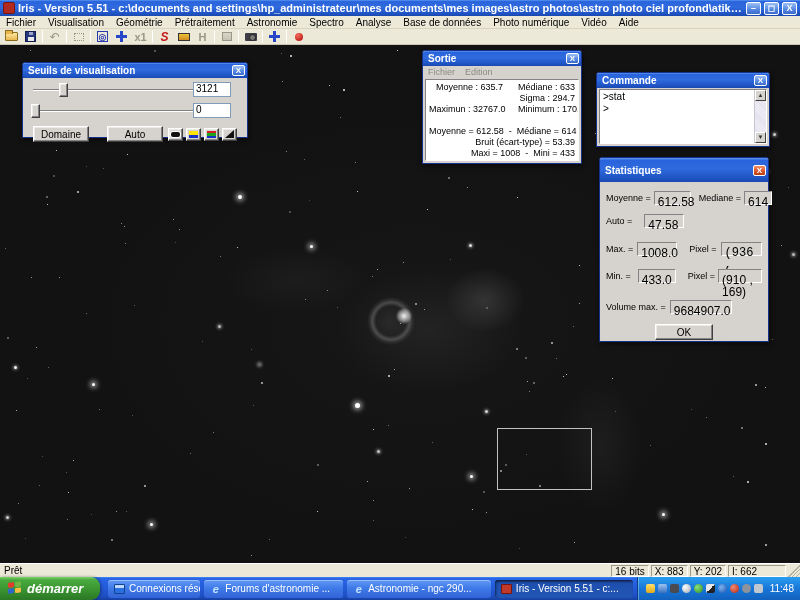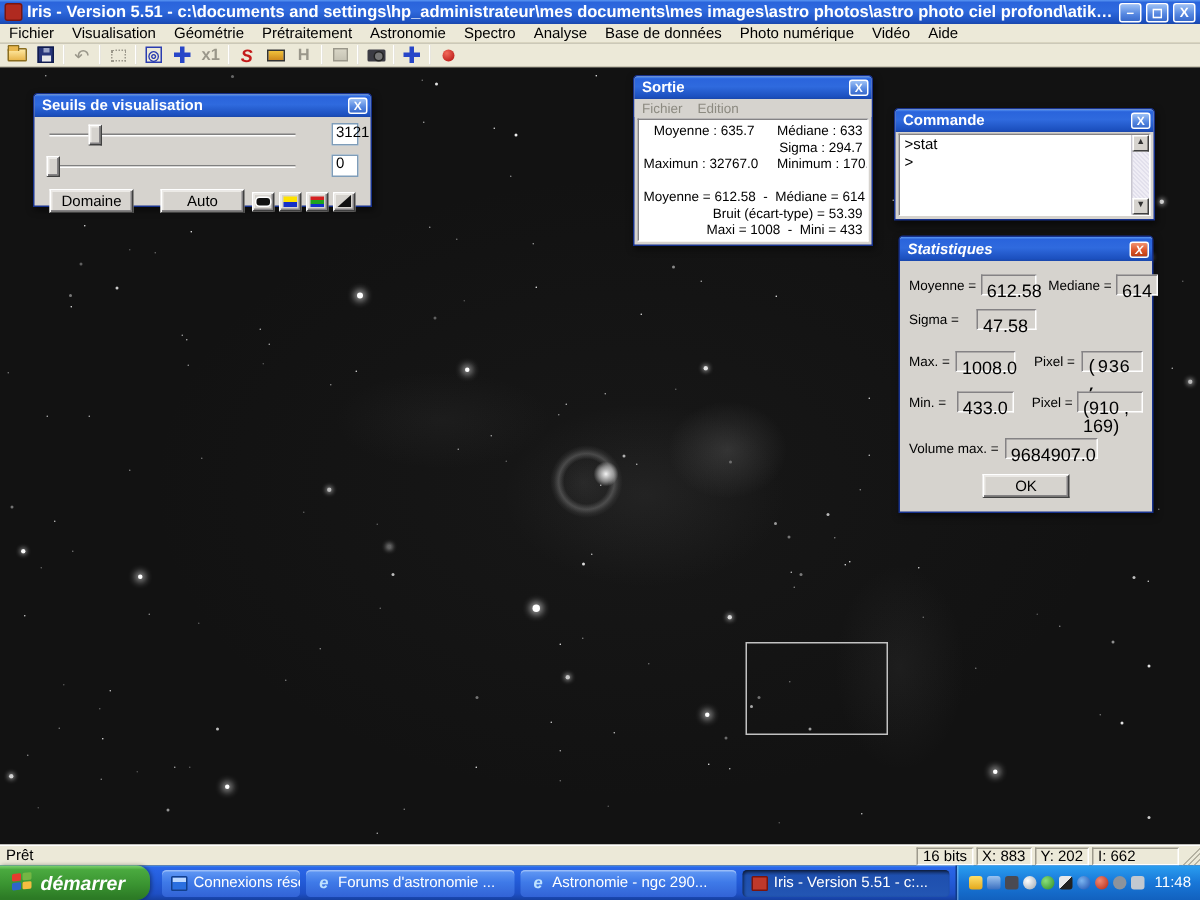"3121" .sval { right: 0 -> 8px; width: 18px -> 38px }
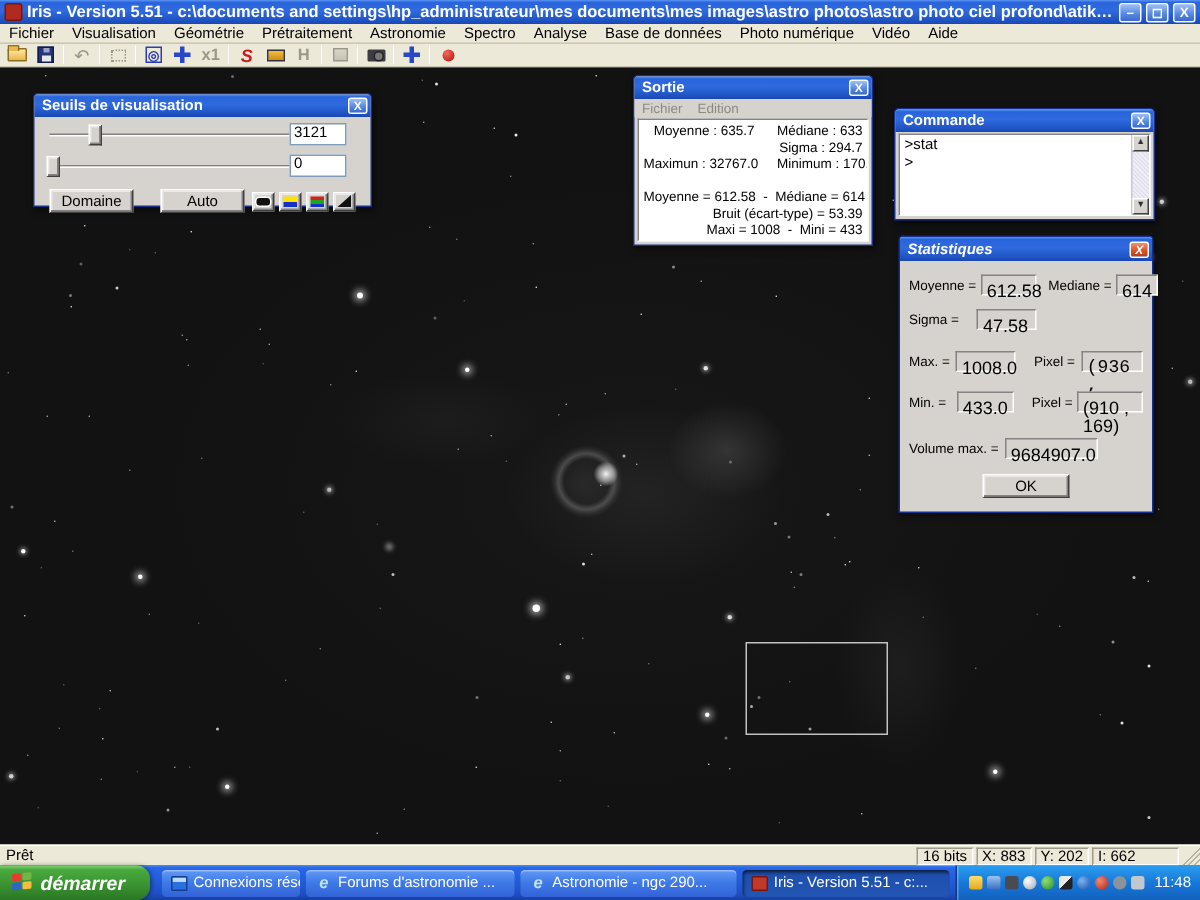"Statistiques" #stats .titlebar { font-style: italic -> none; height: 16px -> 24px }
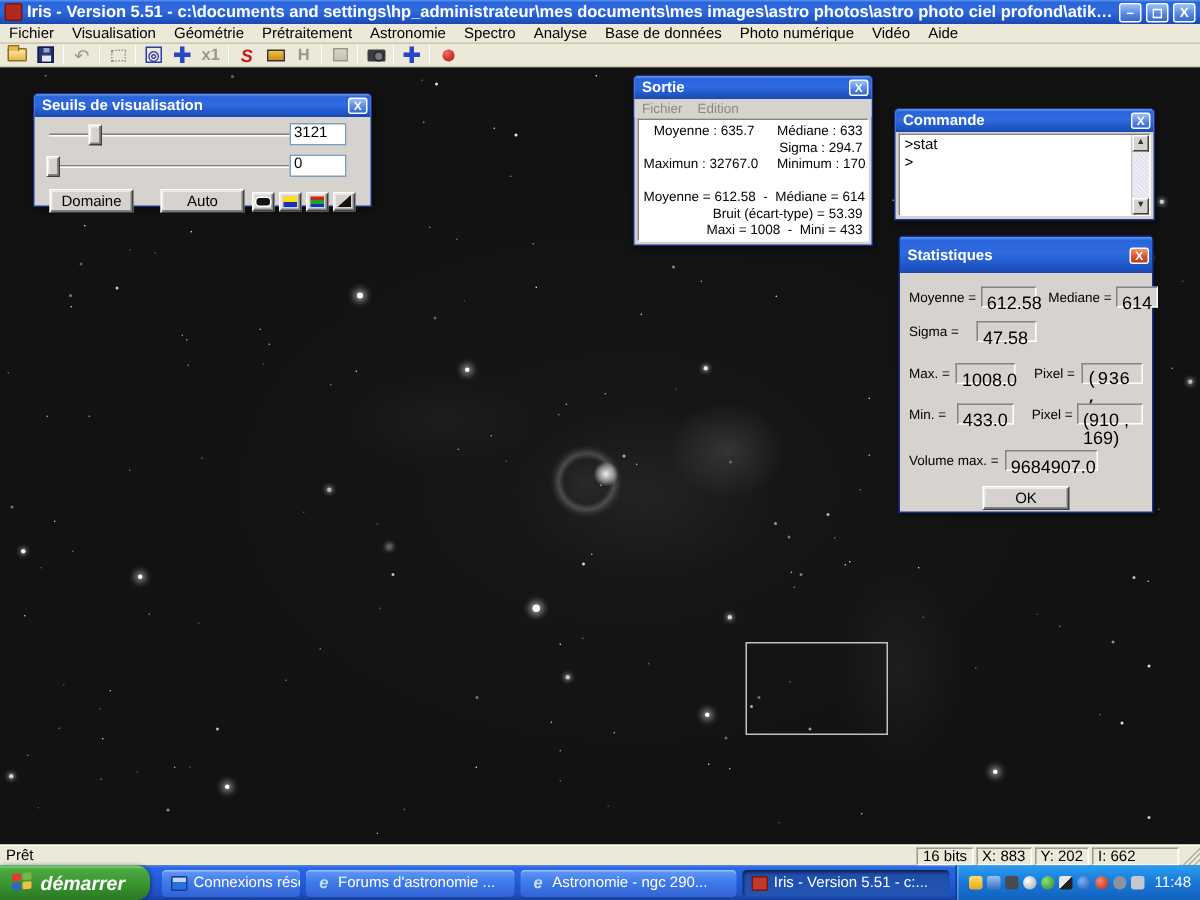"Sigma =" span.lbl { text: Sigma -> Auto }
